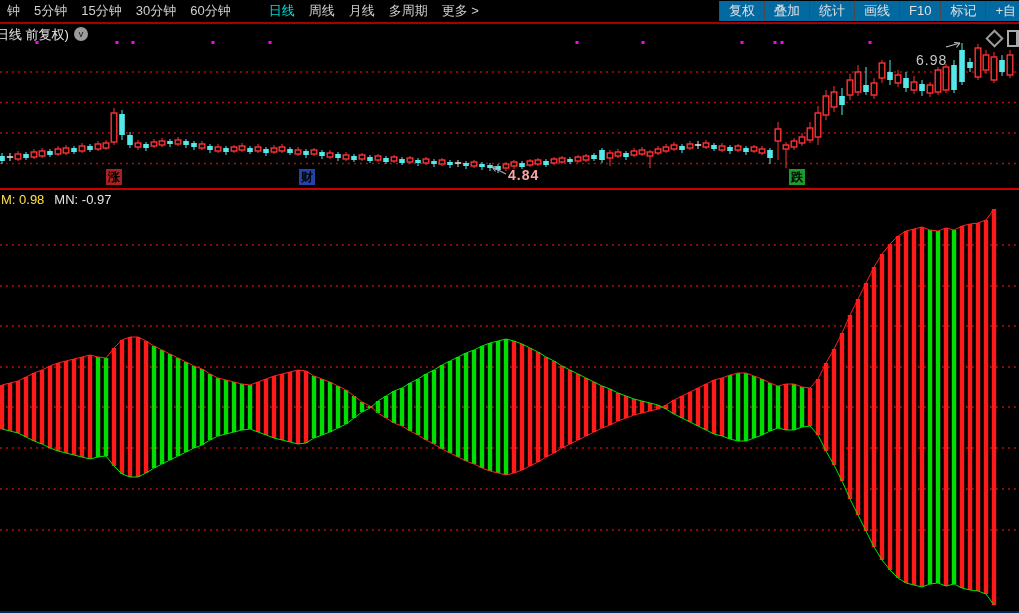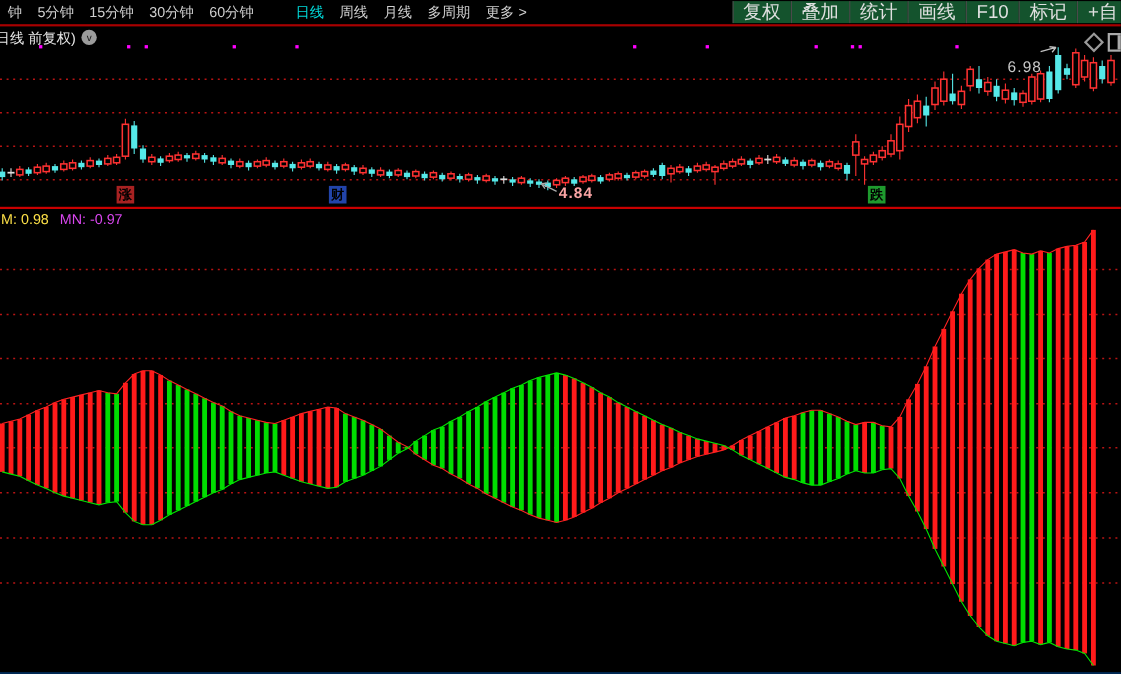"复权" .rbtn { background: #14532d -> #0369a1; font-size: 17px -> 13px }
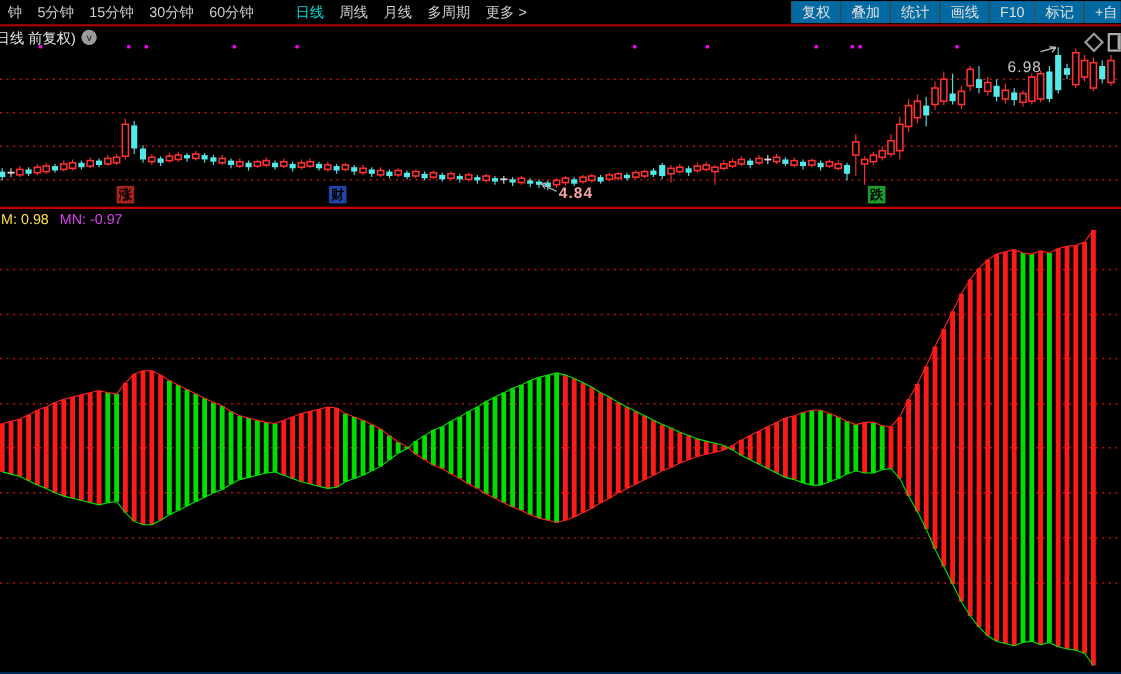"MN: -0.97" span { color: #d946ef -> #e5e5e5 }
